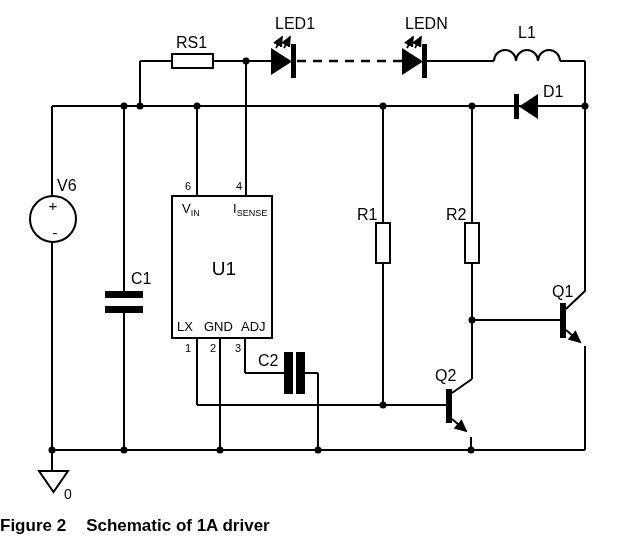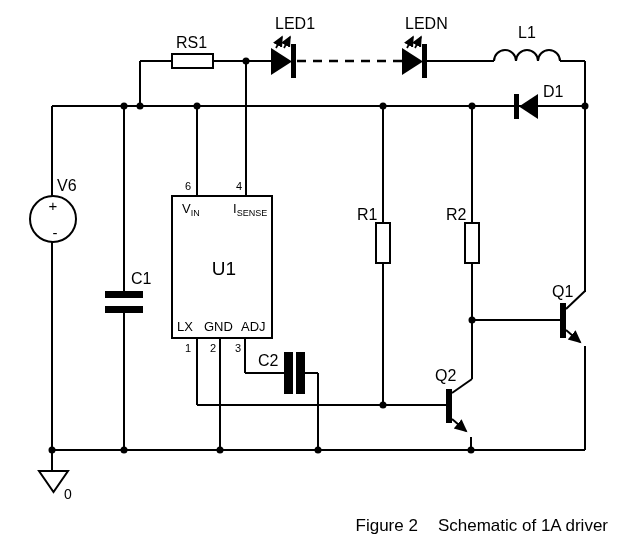"Figure 2 Schematic of 1A" #caption { font-weight: normal -> bold; text-align: right -> left }
